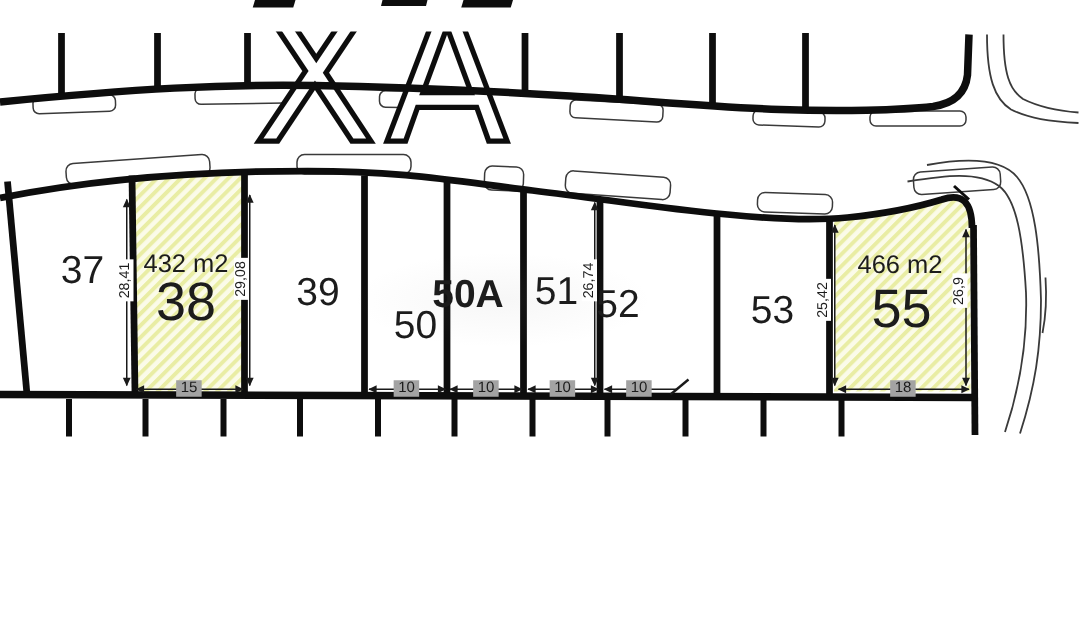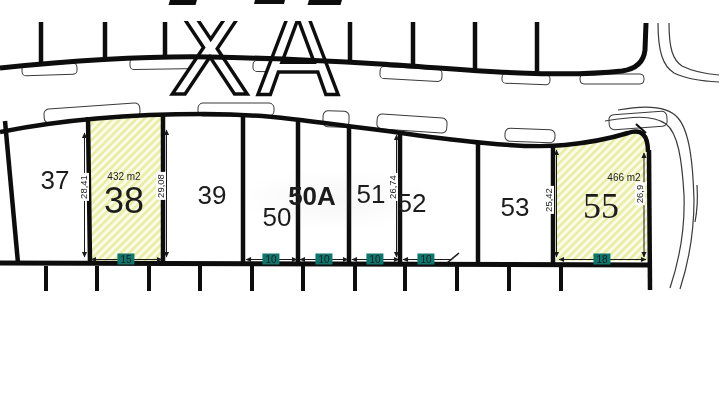"432 m2" .area { font-size: 10px -> 17px }
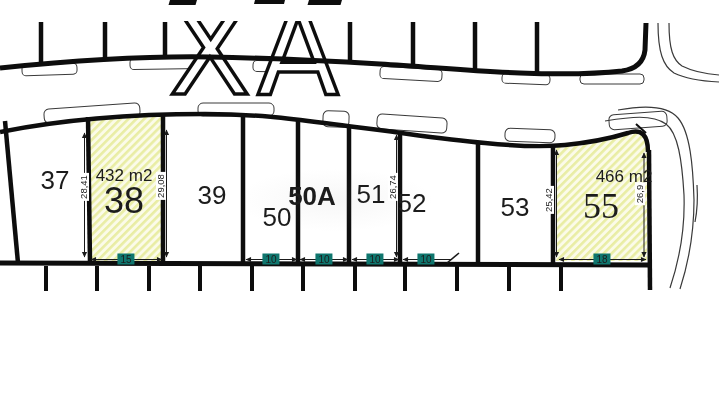"466 m2" div.lbl { margin-left: 24px -> none }
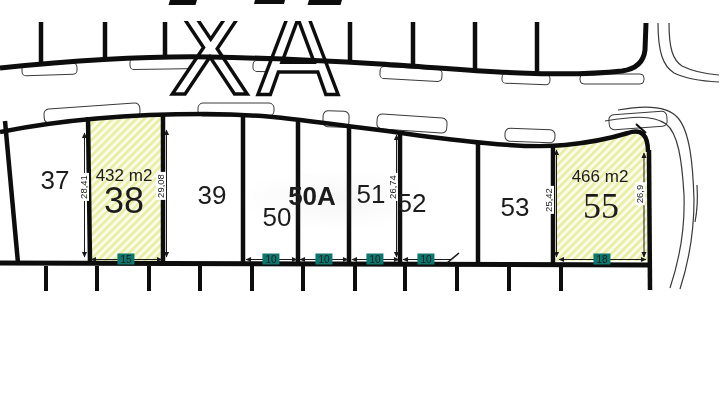"55" div.lbl { font-family: Liberation Serif, serif -> none }
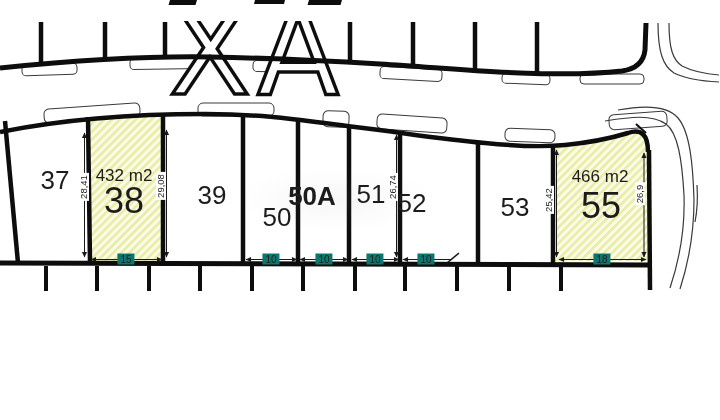"15" .hdim { background: #0f766e -> #a3a3a3 }
